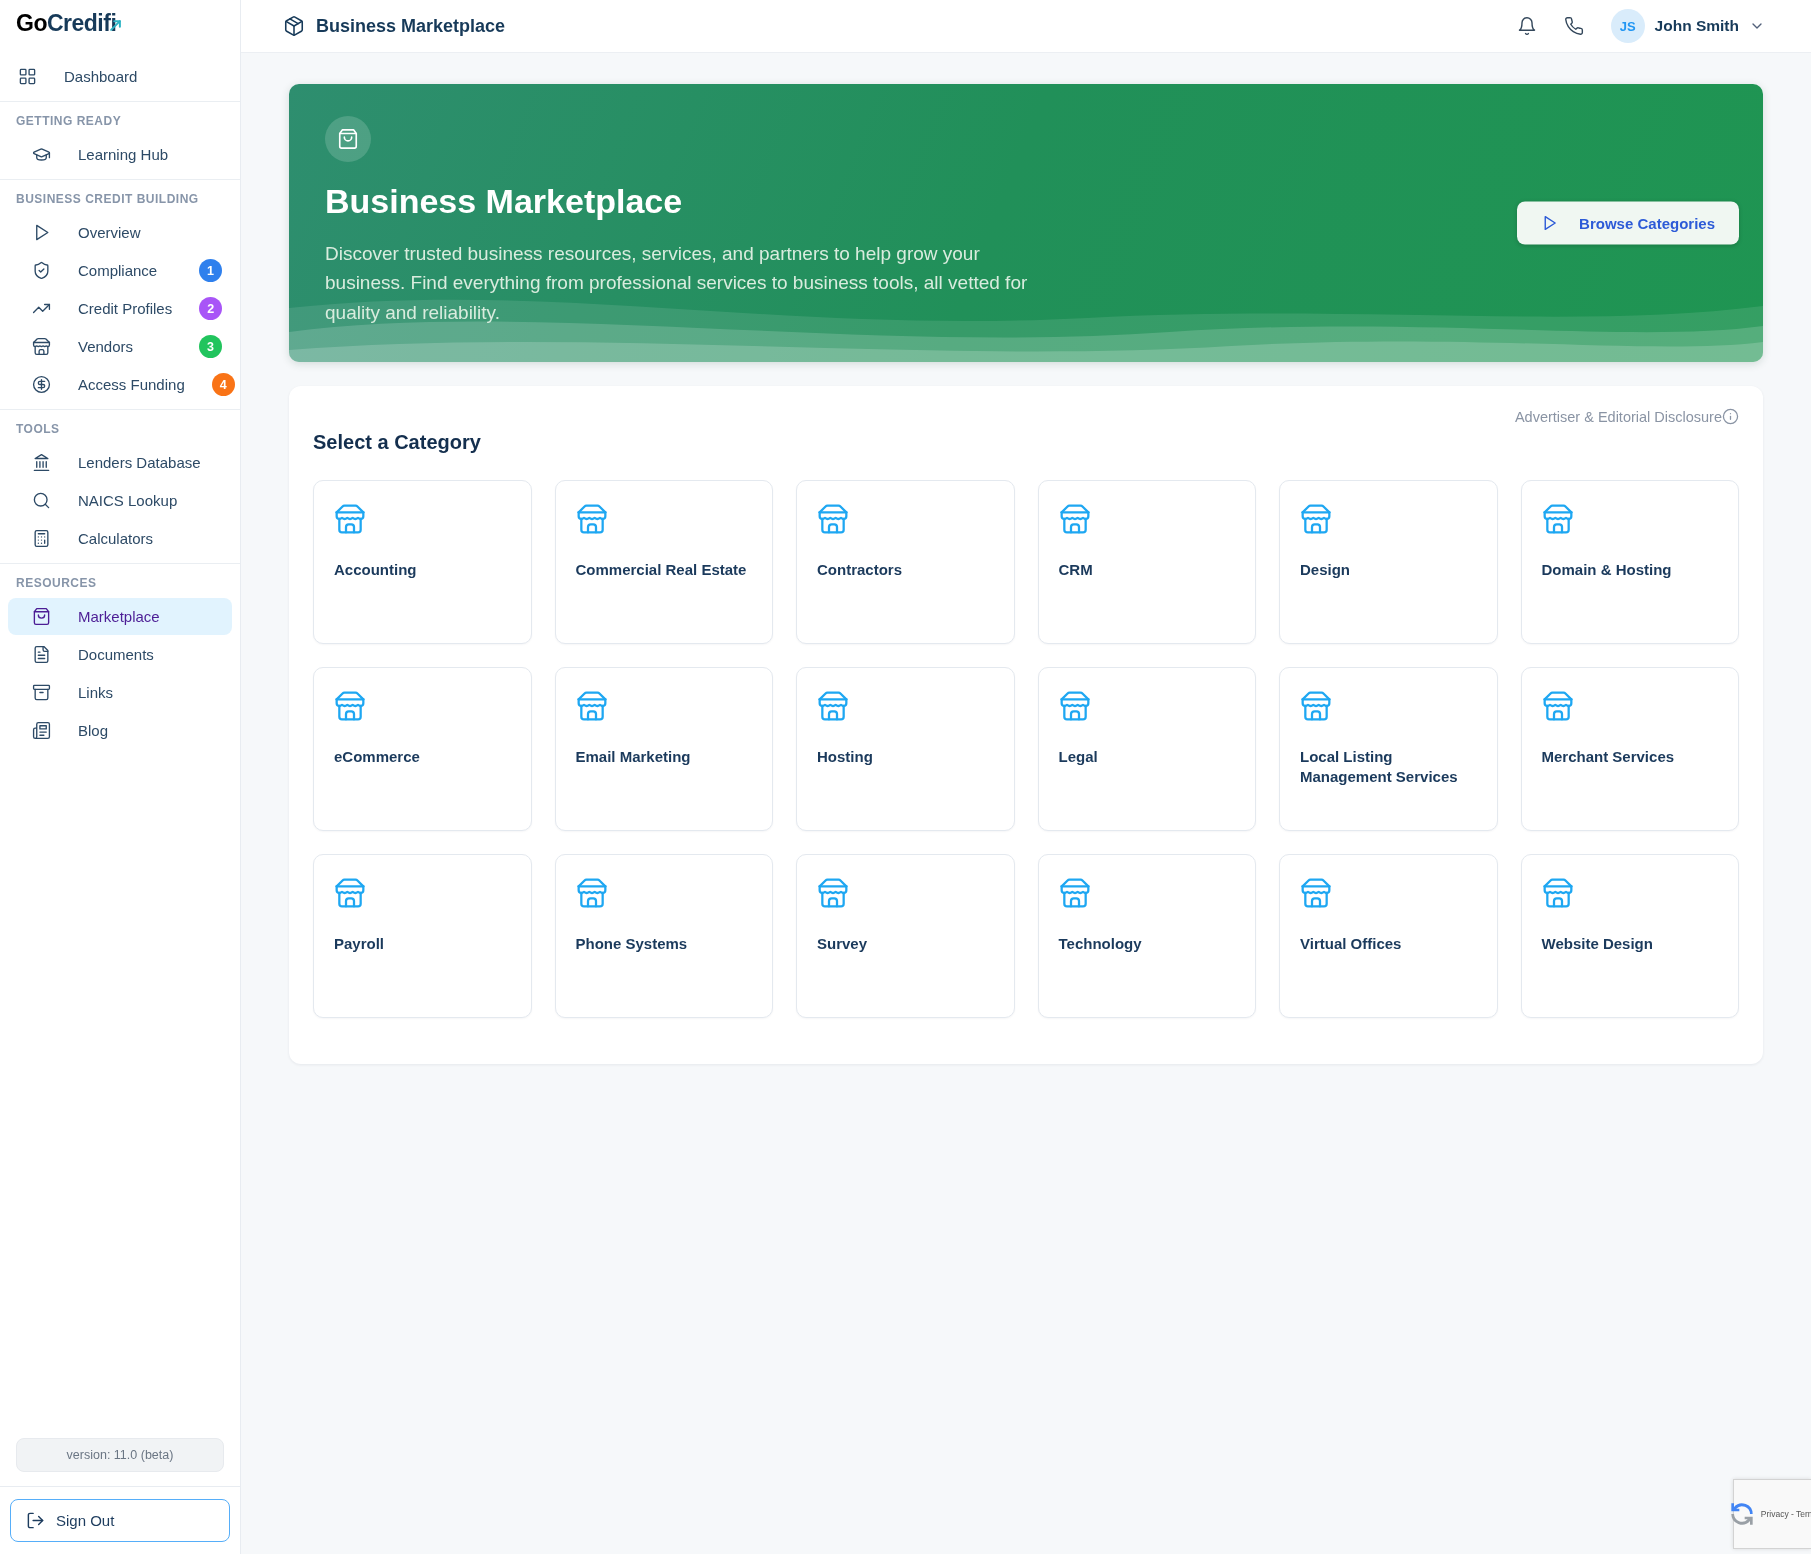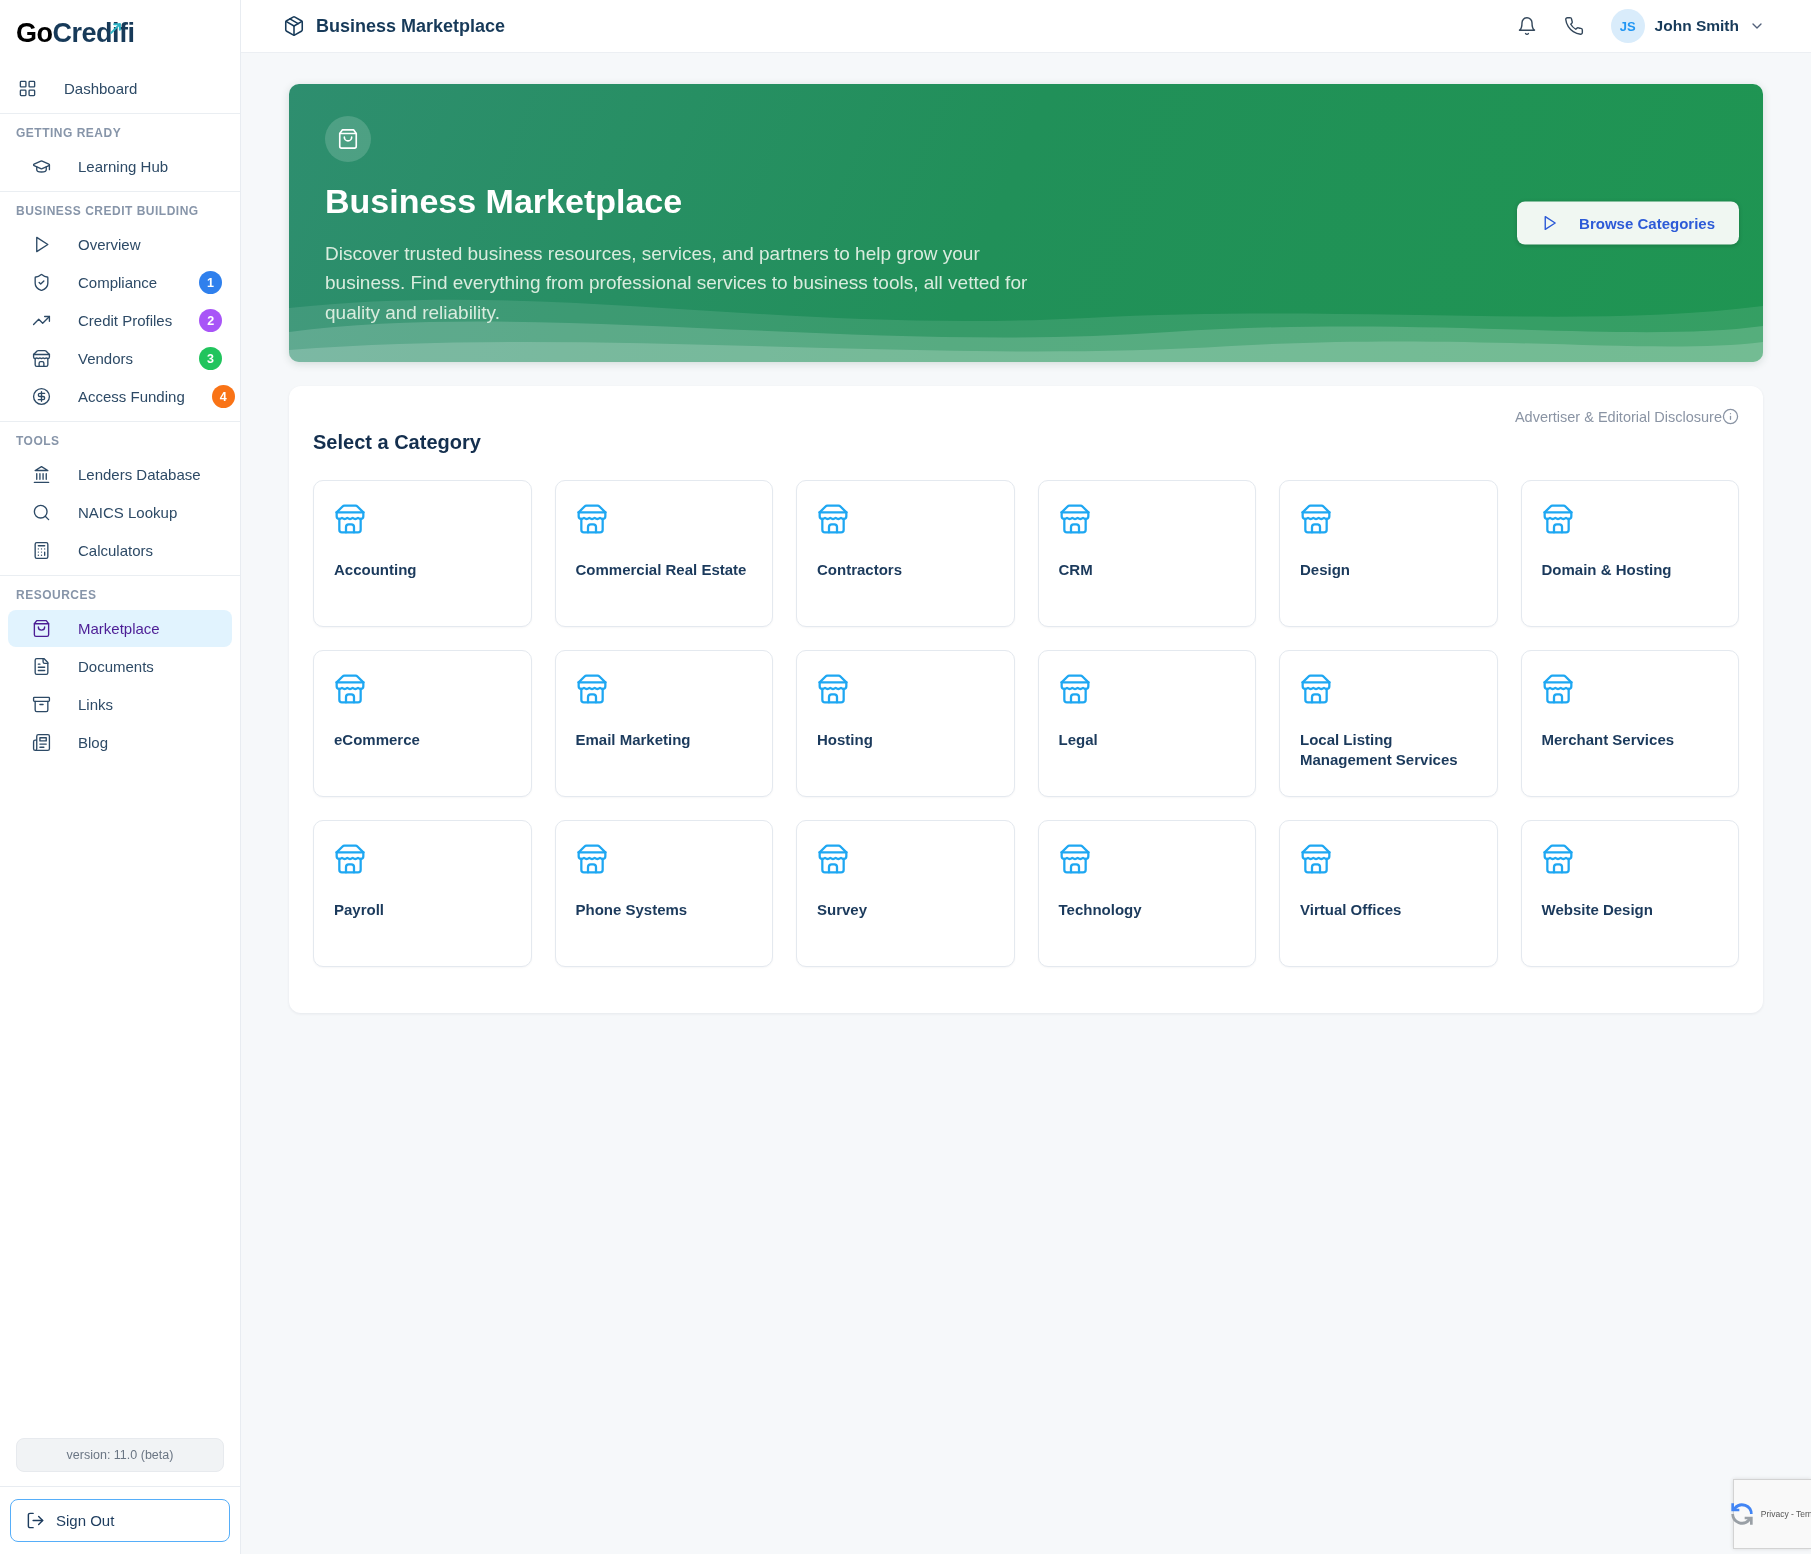"GoCredifi" .logo { font-size: 27px -> 23px; padding: 18px 16px 16px -> 10px 16px 16px }
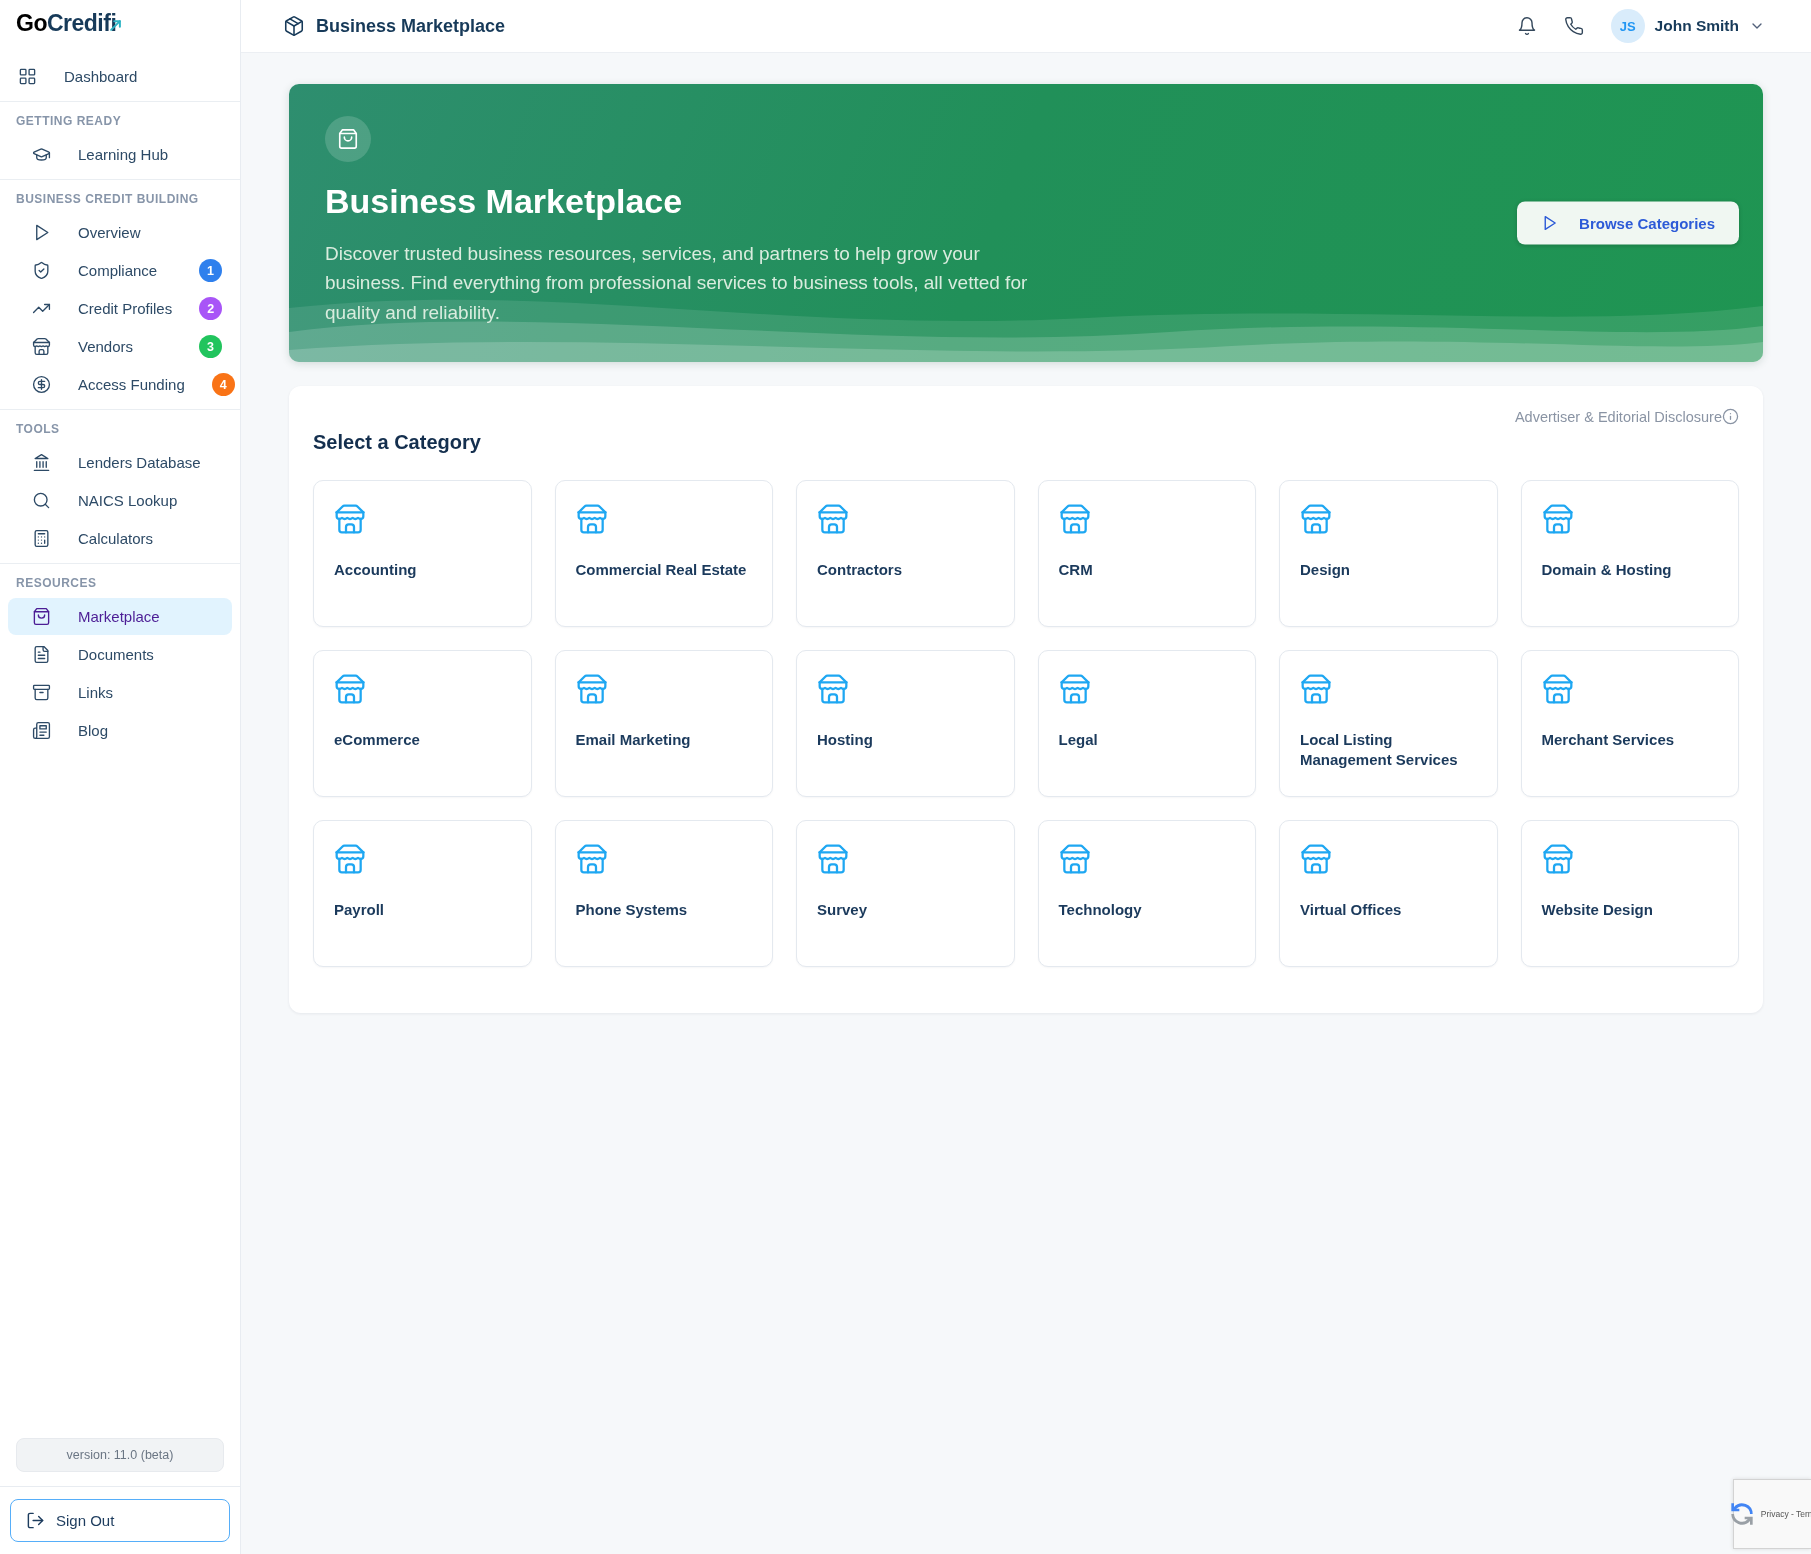"Accounting" .card { height: 147px -> 164px }
